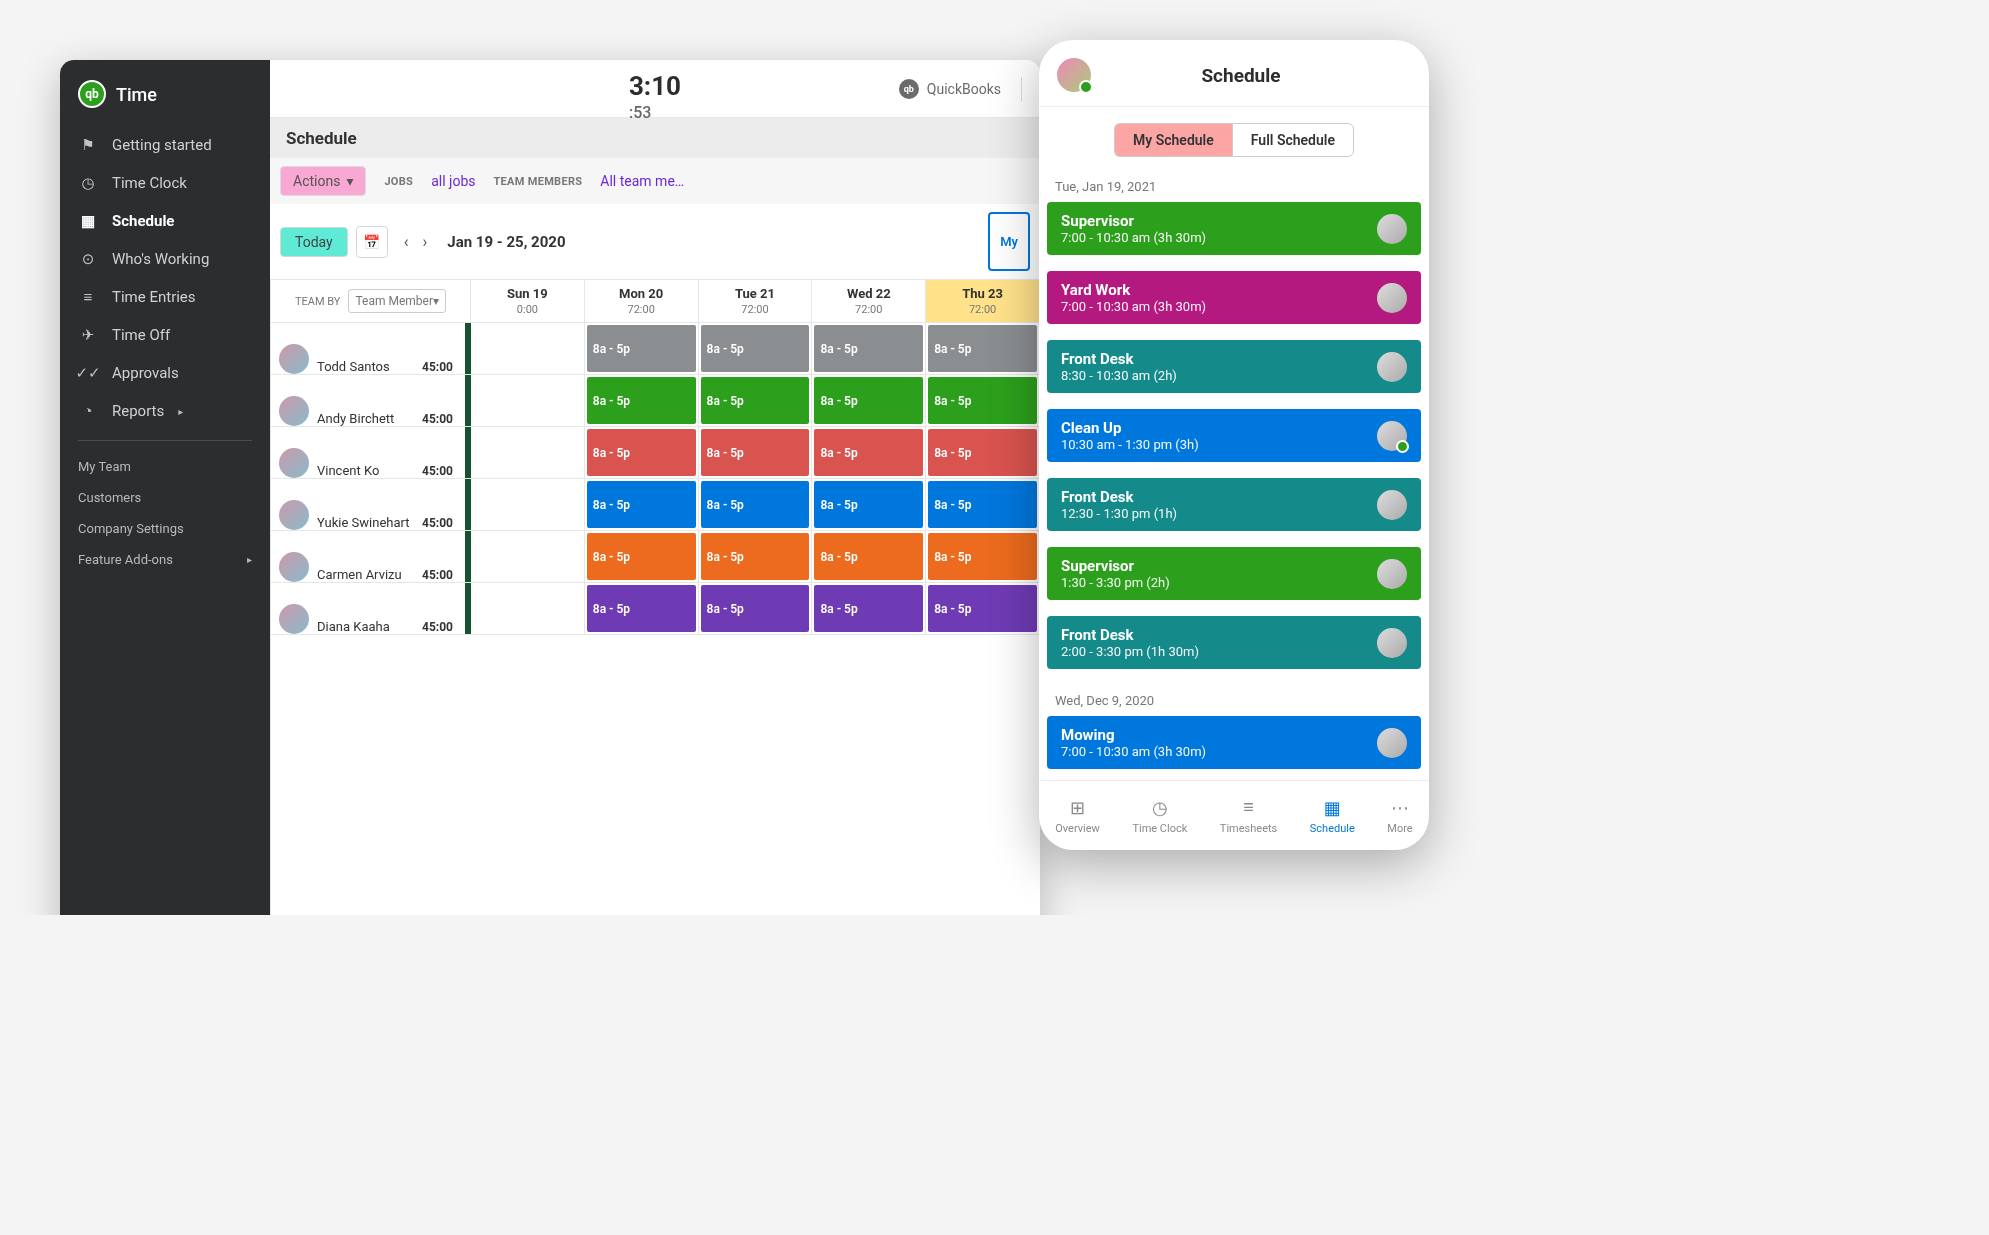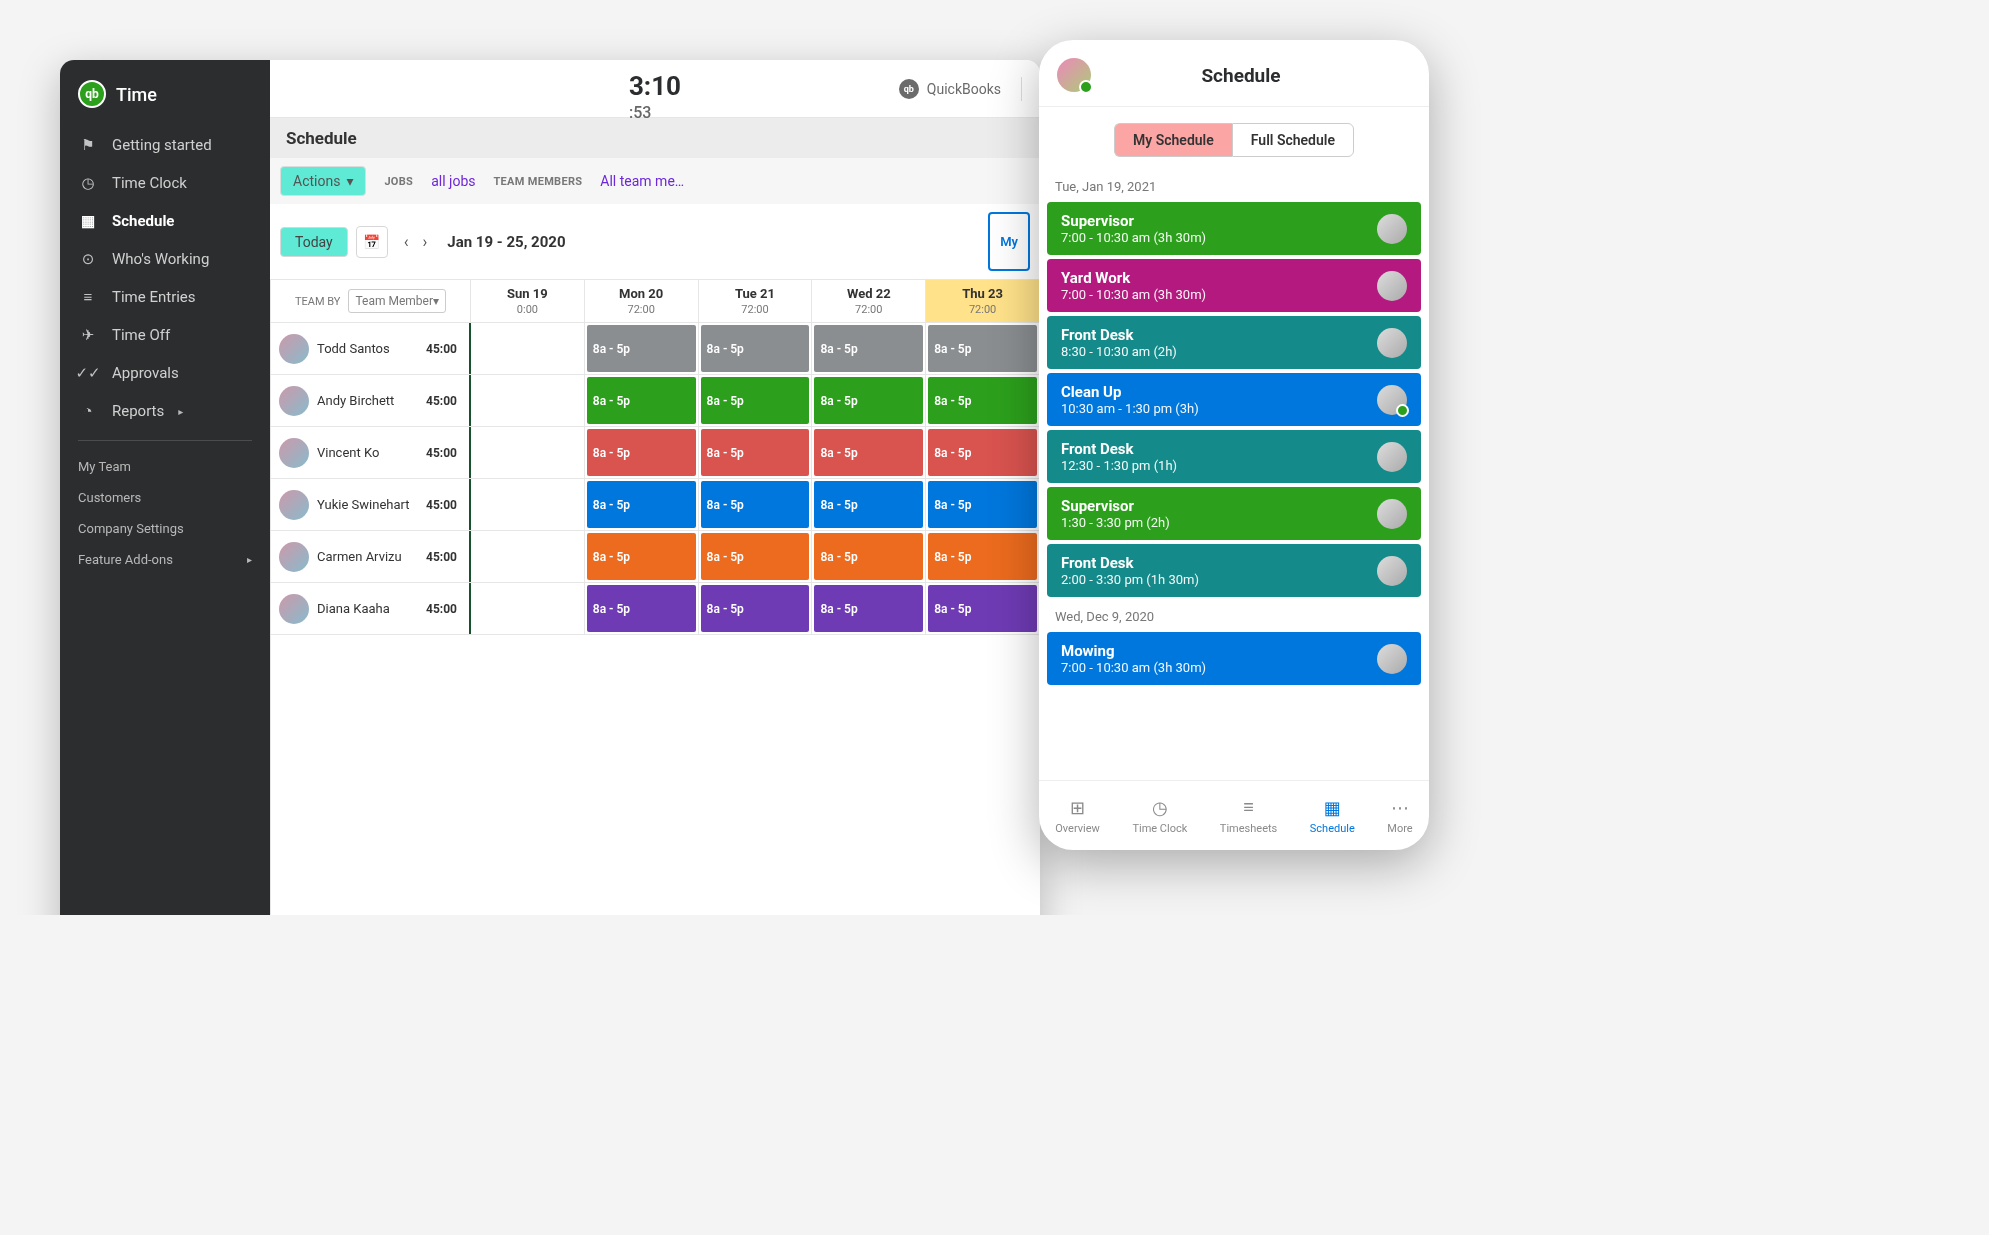"Actions" .actions-btn { background: #5eead4 -> #f9a8d4 }
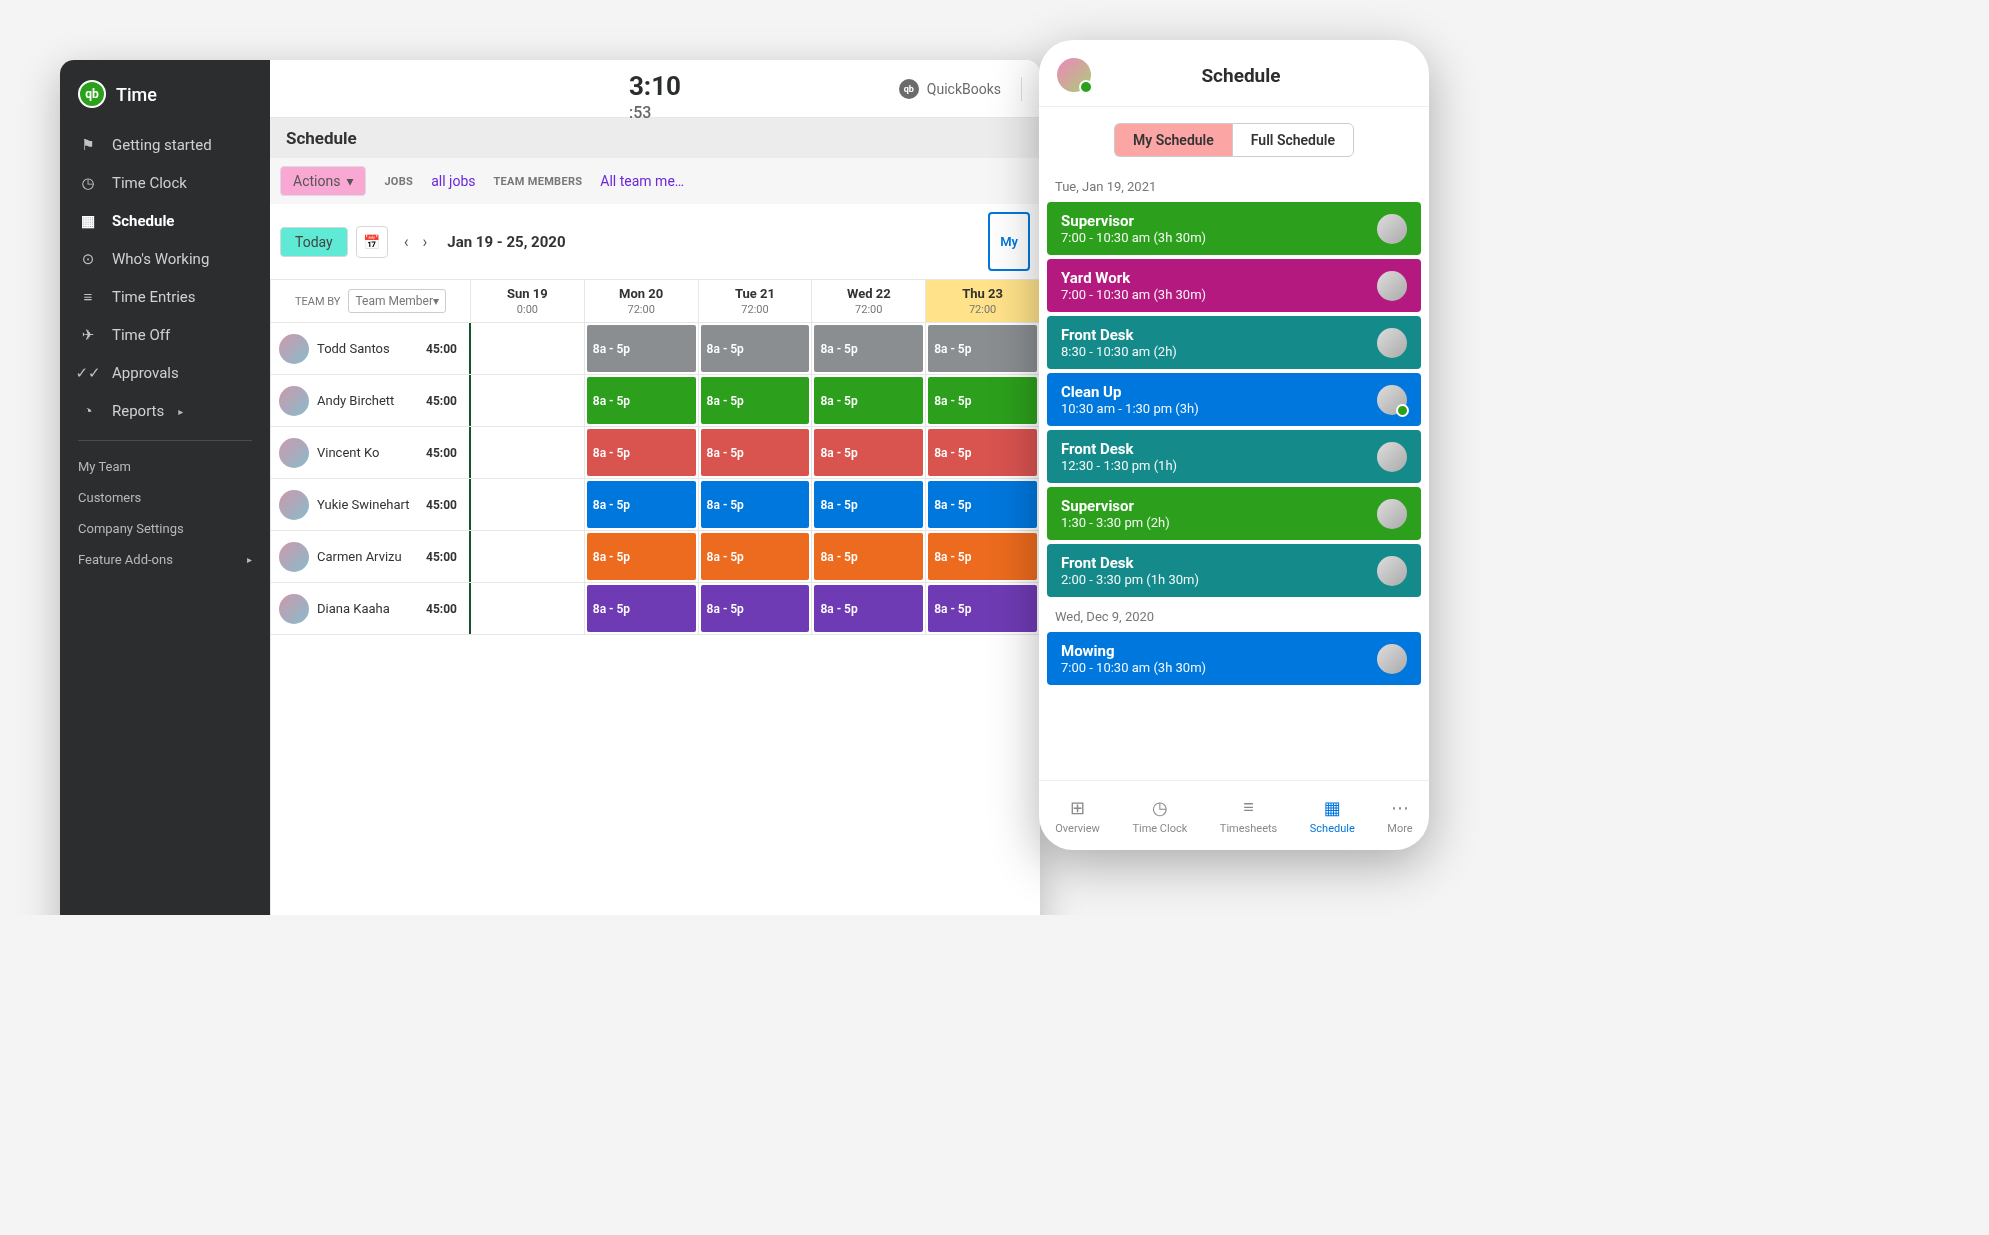"Supervisor" .m-card { margin-bottom: 4px -> 16px }
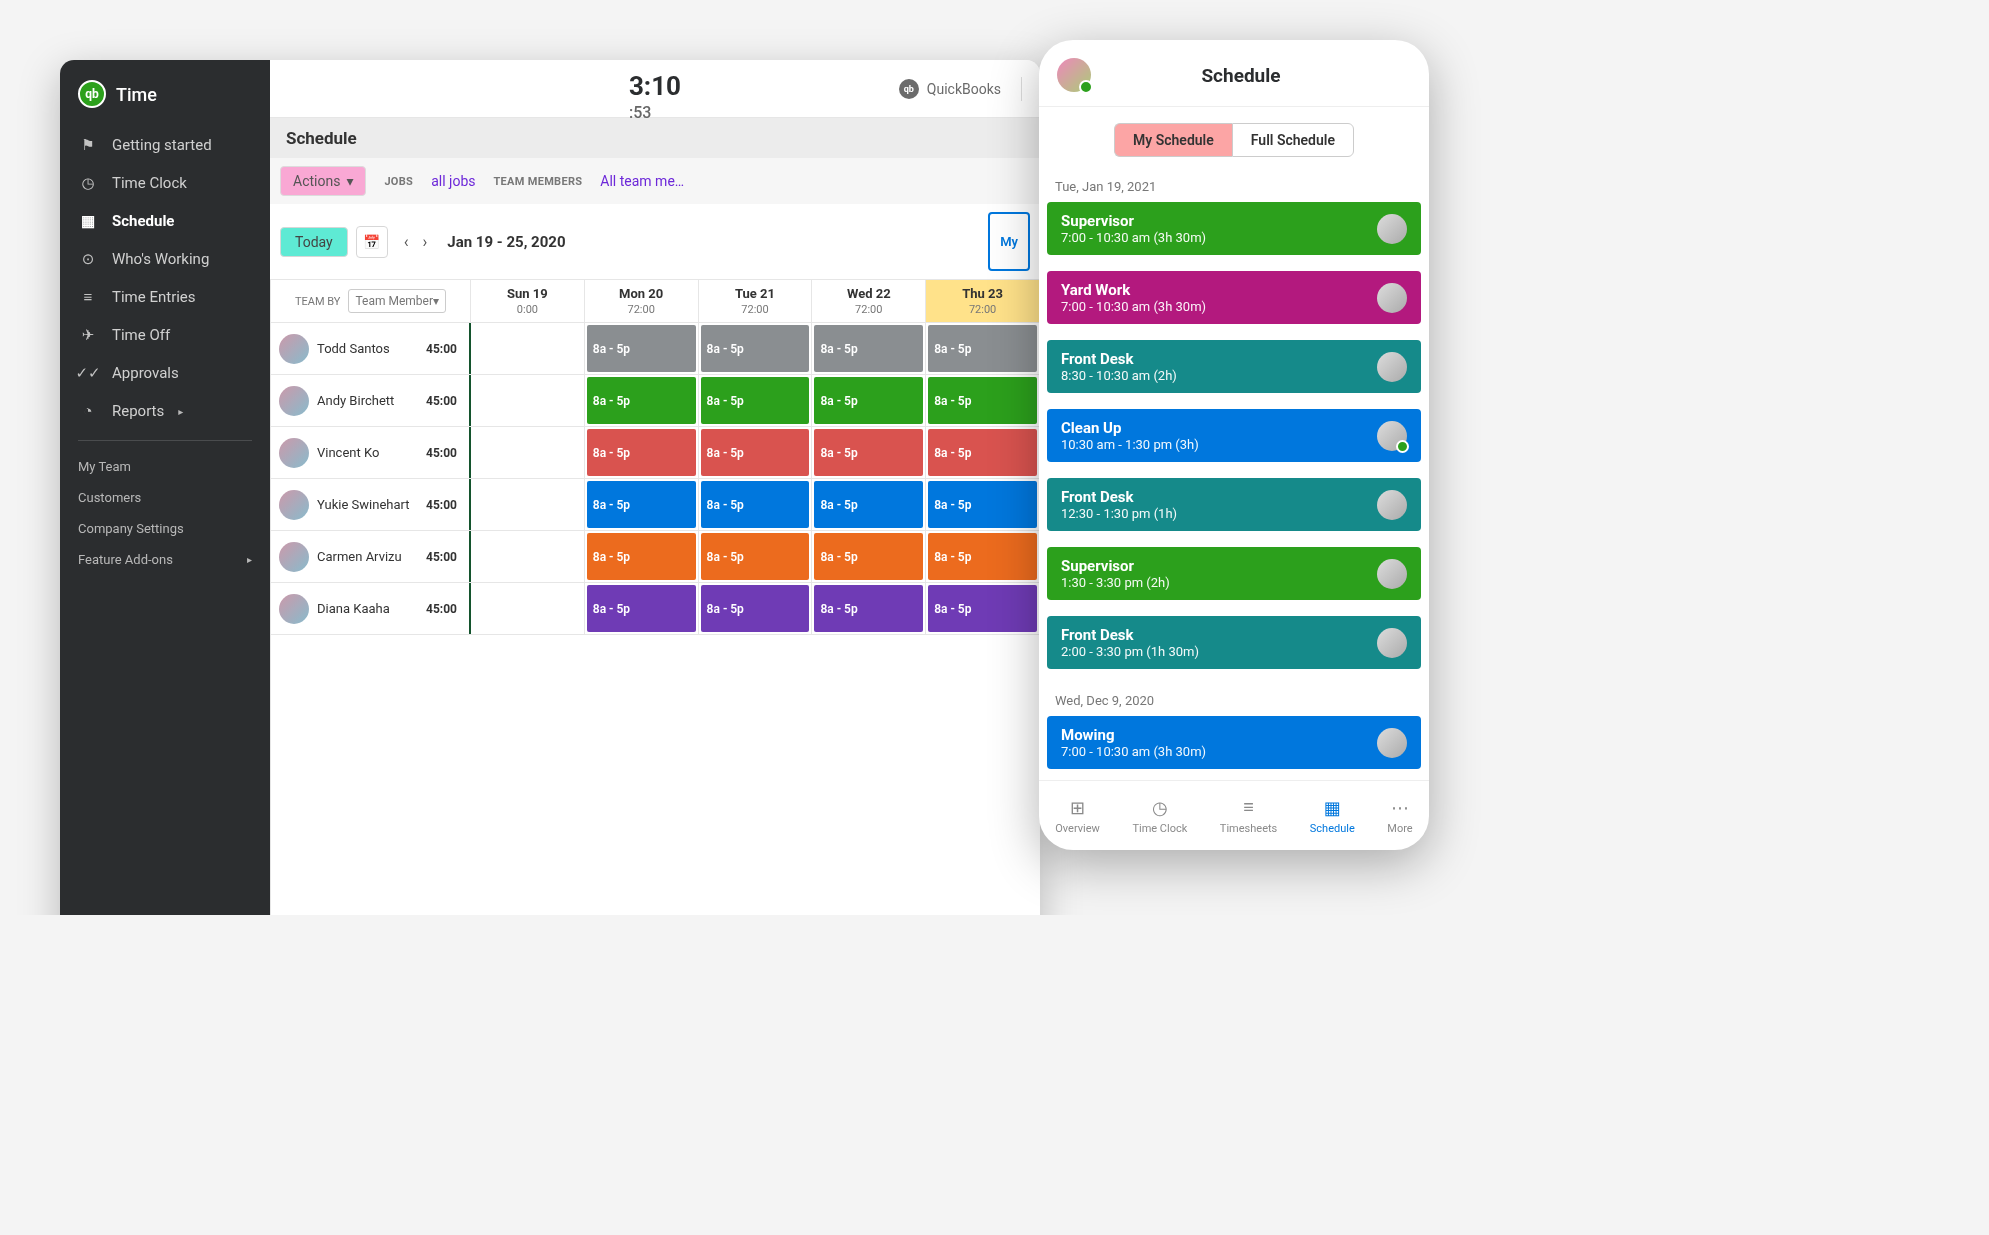"Todd Santos" .emp-cell { align-items: center -> flex-end; border-right: 2px solid #14532d -> 6px solid #14532d }
